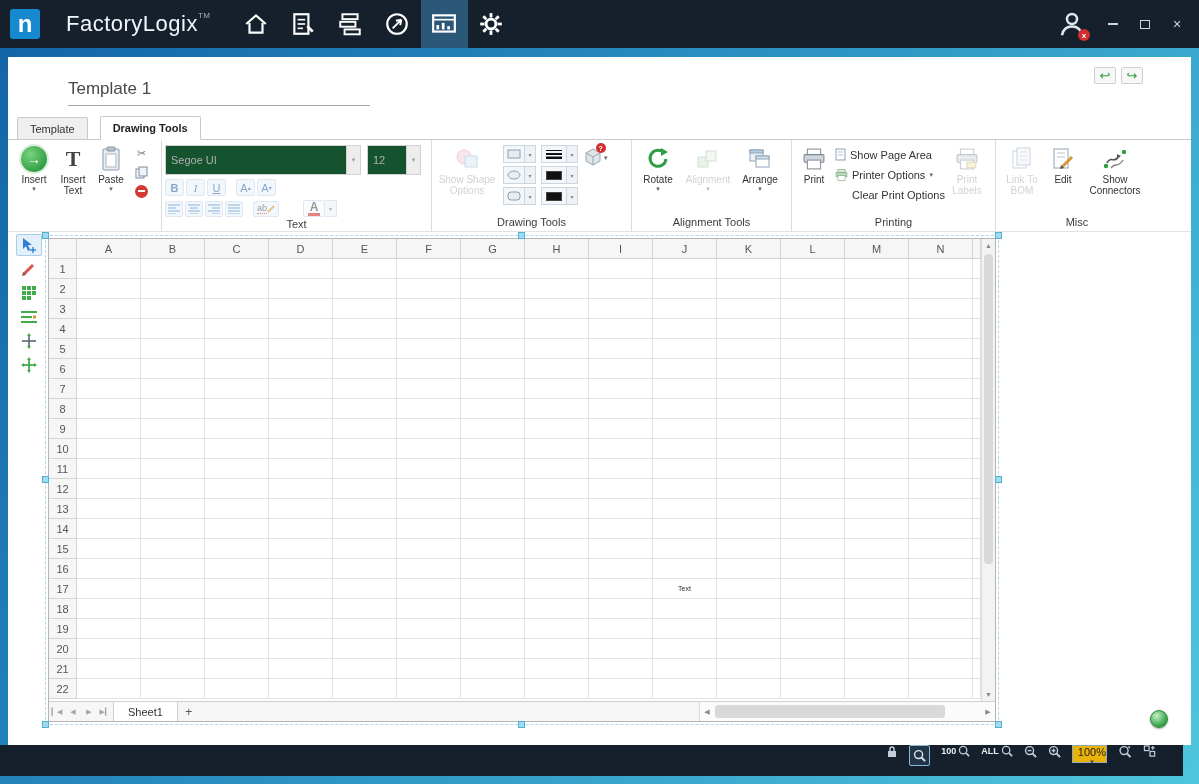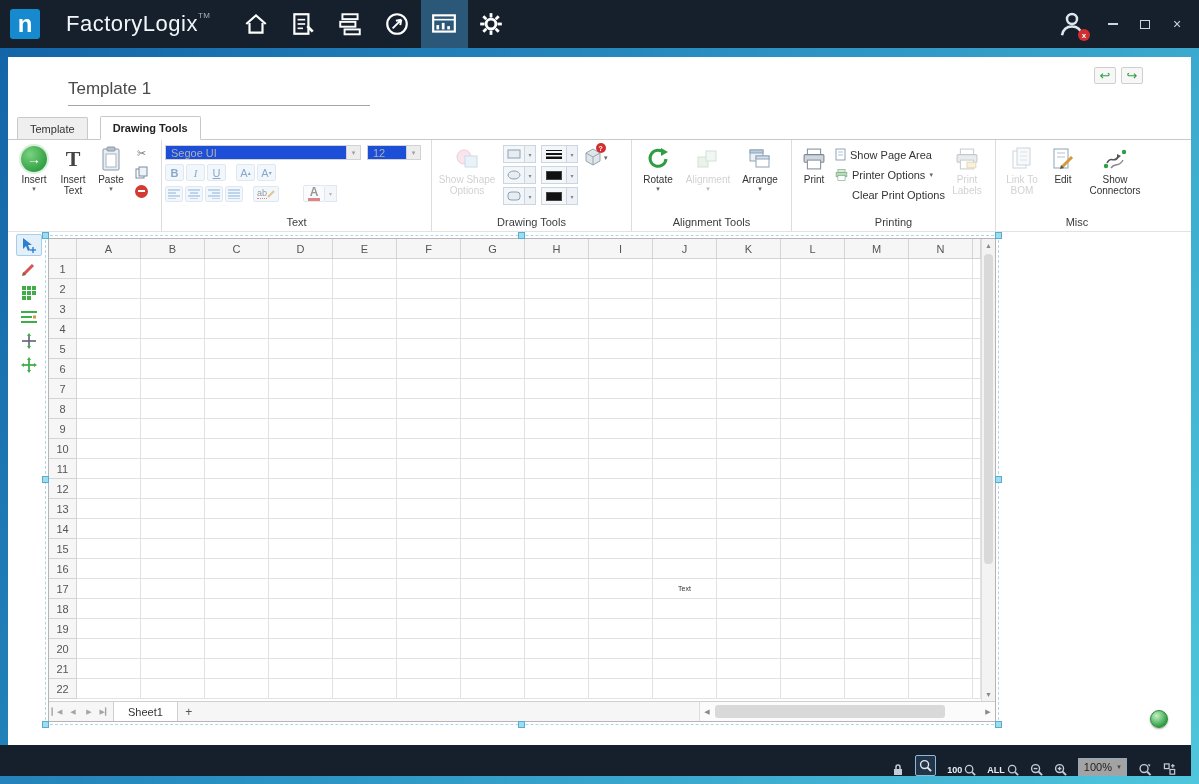"Segoe UI" .combo { background: #1d4ed8 -> #14532d; height: 15px -> 30px }
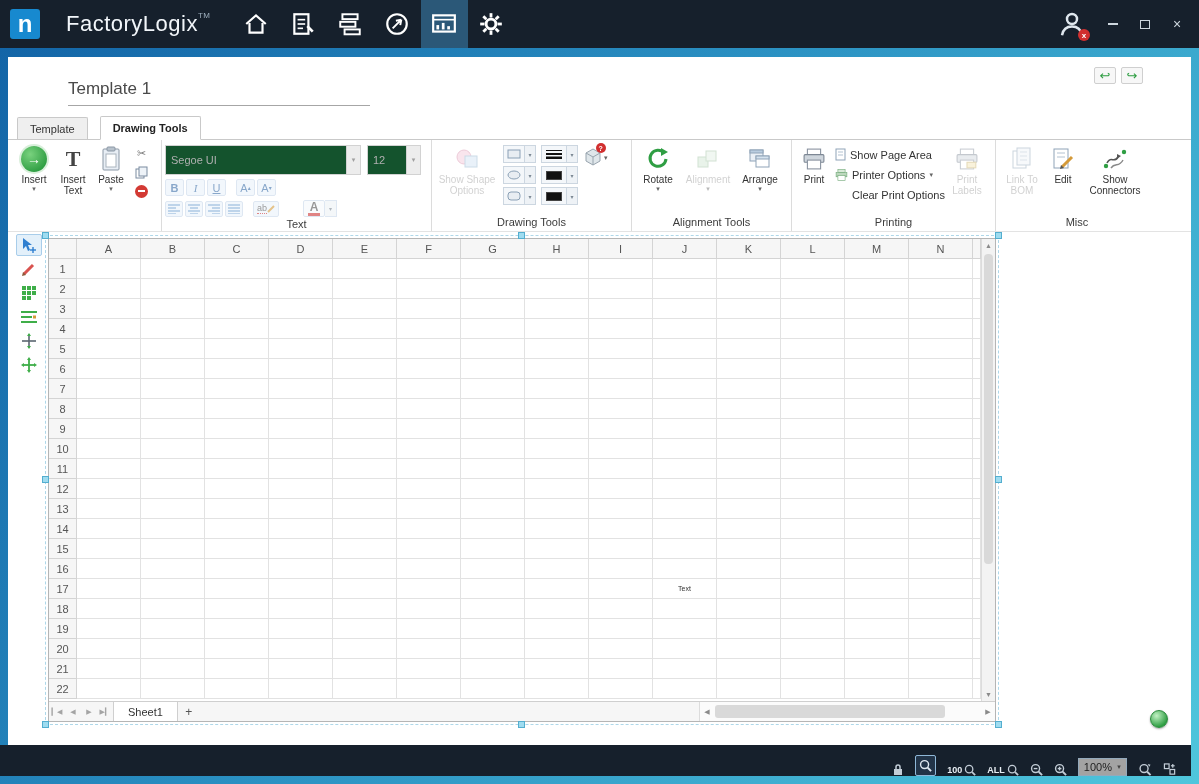"100" .statusbar { align-items: flex-end -> flex-start; padding-right: 14px -> 26px; right: 8px -> 16px }
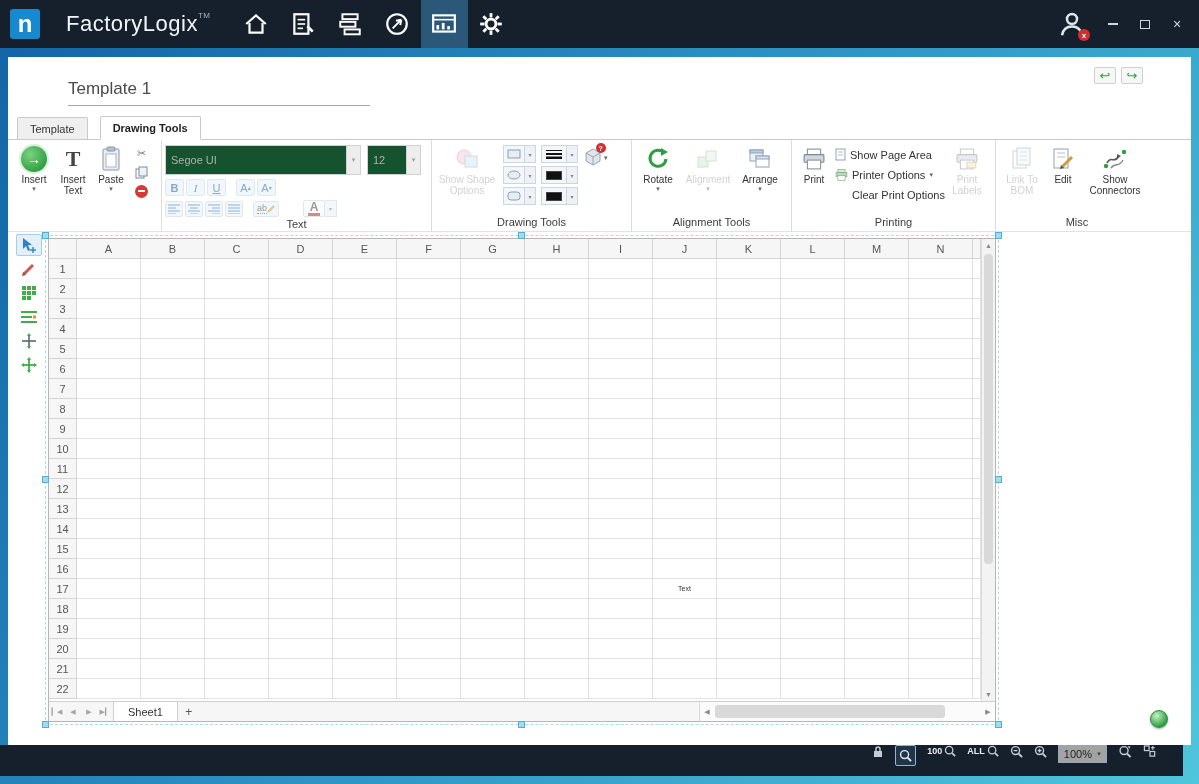"100%" .zoom-select { background: #a3a3a3 -> #eab308; flex-direction: none -> column }
